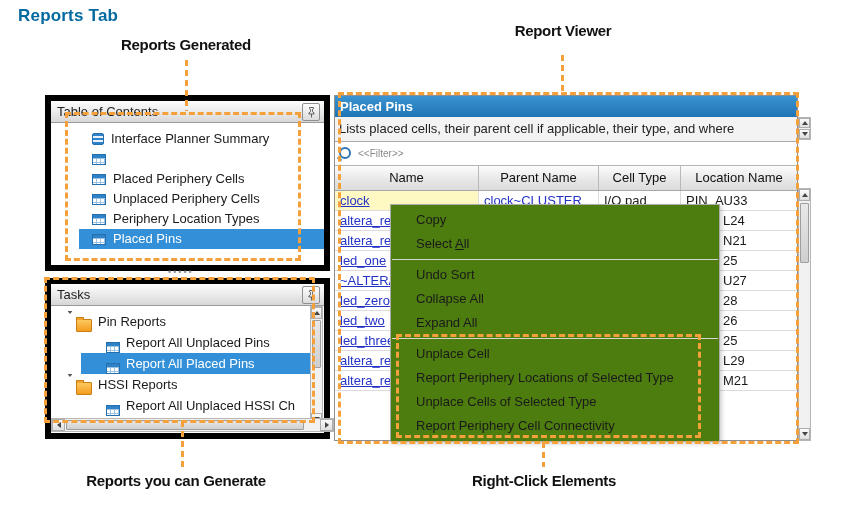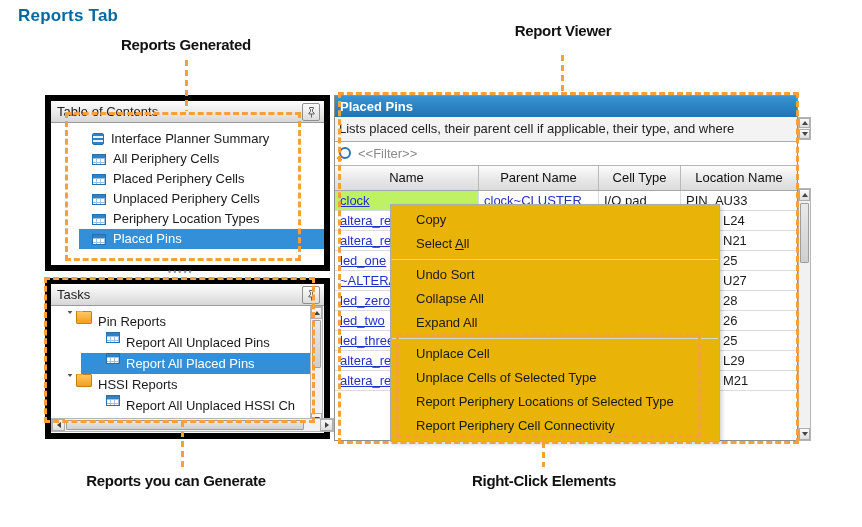"All Periphery Cells" span { html: <span>All Periphery Cells</span> -> none }
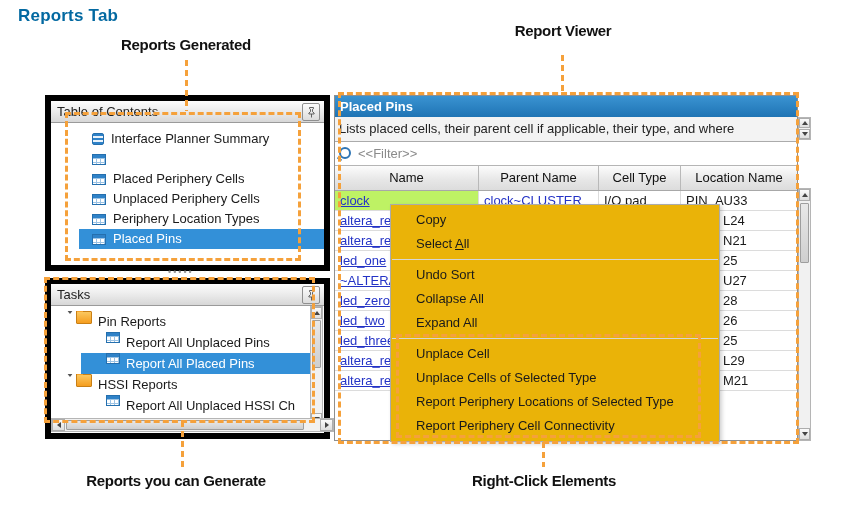"<<Filter>>" .rv-filter input { font-size: 13px -> 10px }
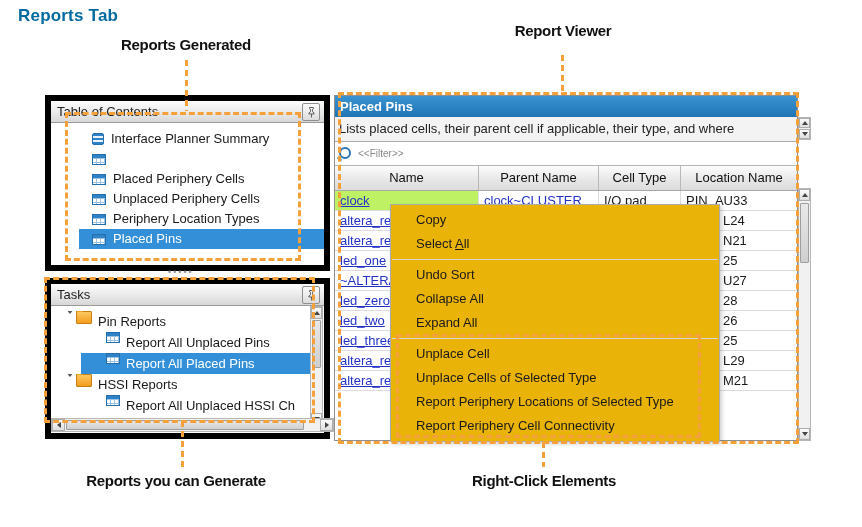"clock" .tc.selcell { background: #bef264 -> #fef9c3 }
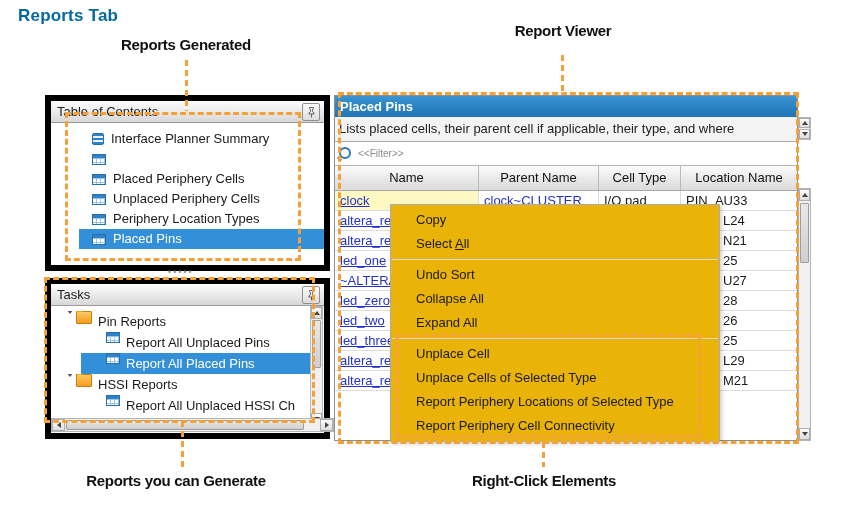"Copy" #context-menu { background: #eab308 -> #4d7c0f }
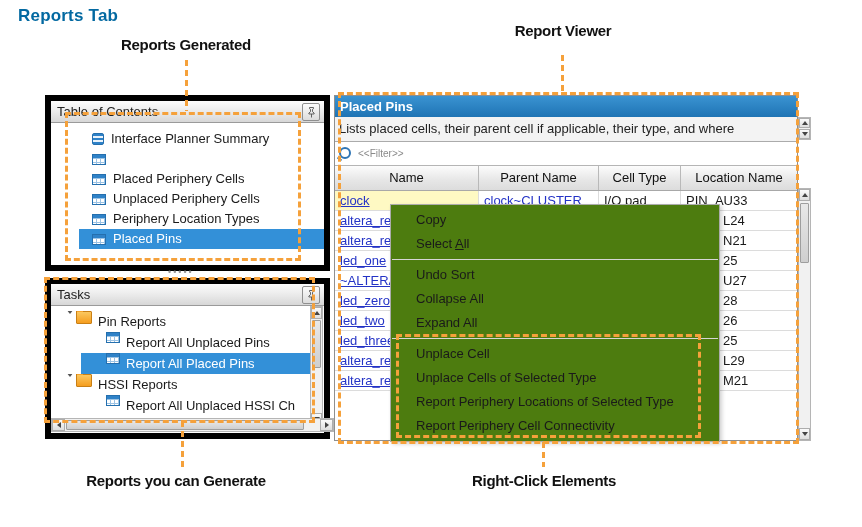"Pin Reports" .task-row { align-items: flex-start -> flex-end }
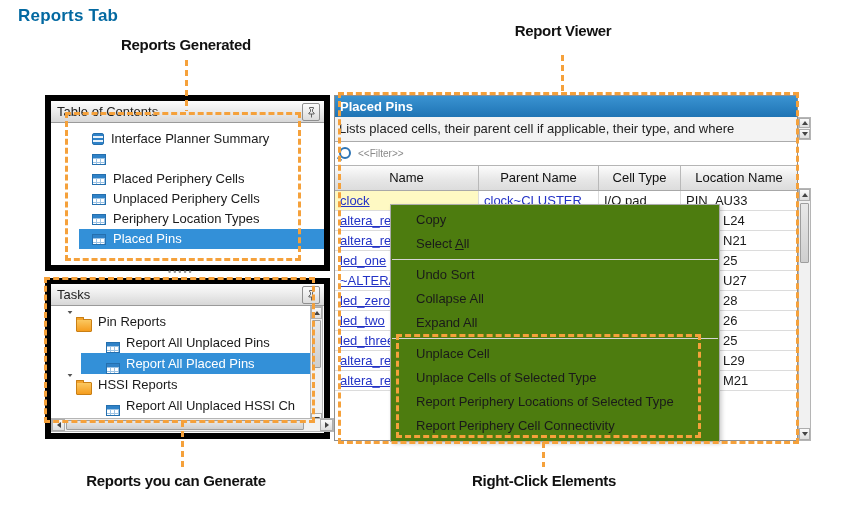"Unplace Cells of Selected Type" div.menu-item { order: before "Report Periphery Locations of Selected" -> after "Report Periphery Locations of Selected" }
